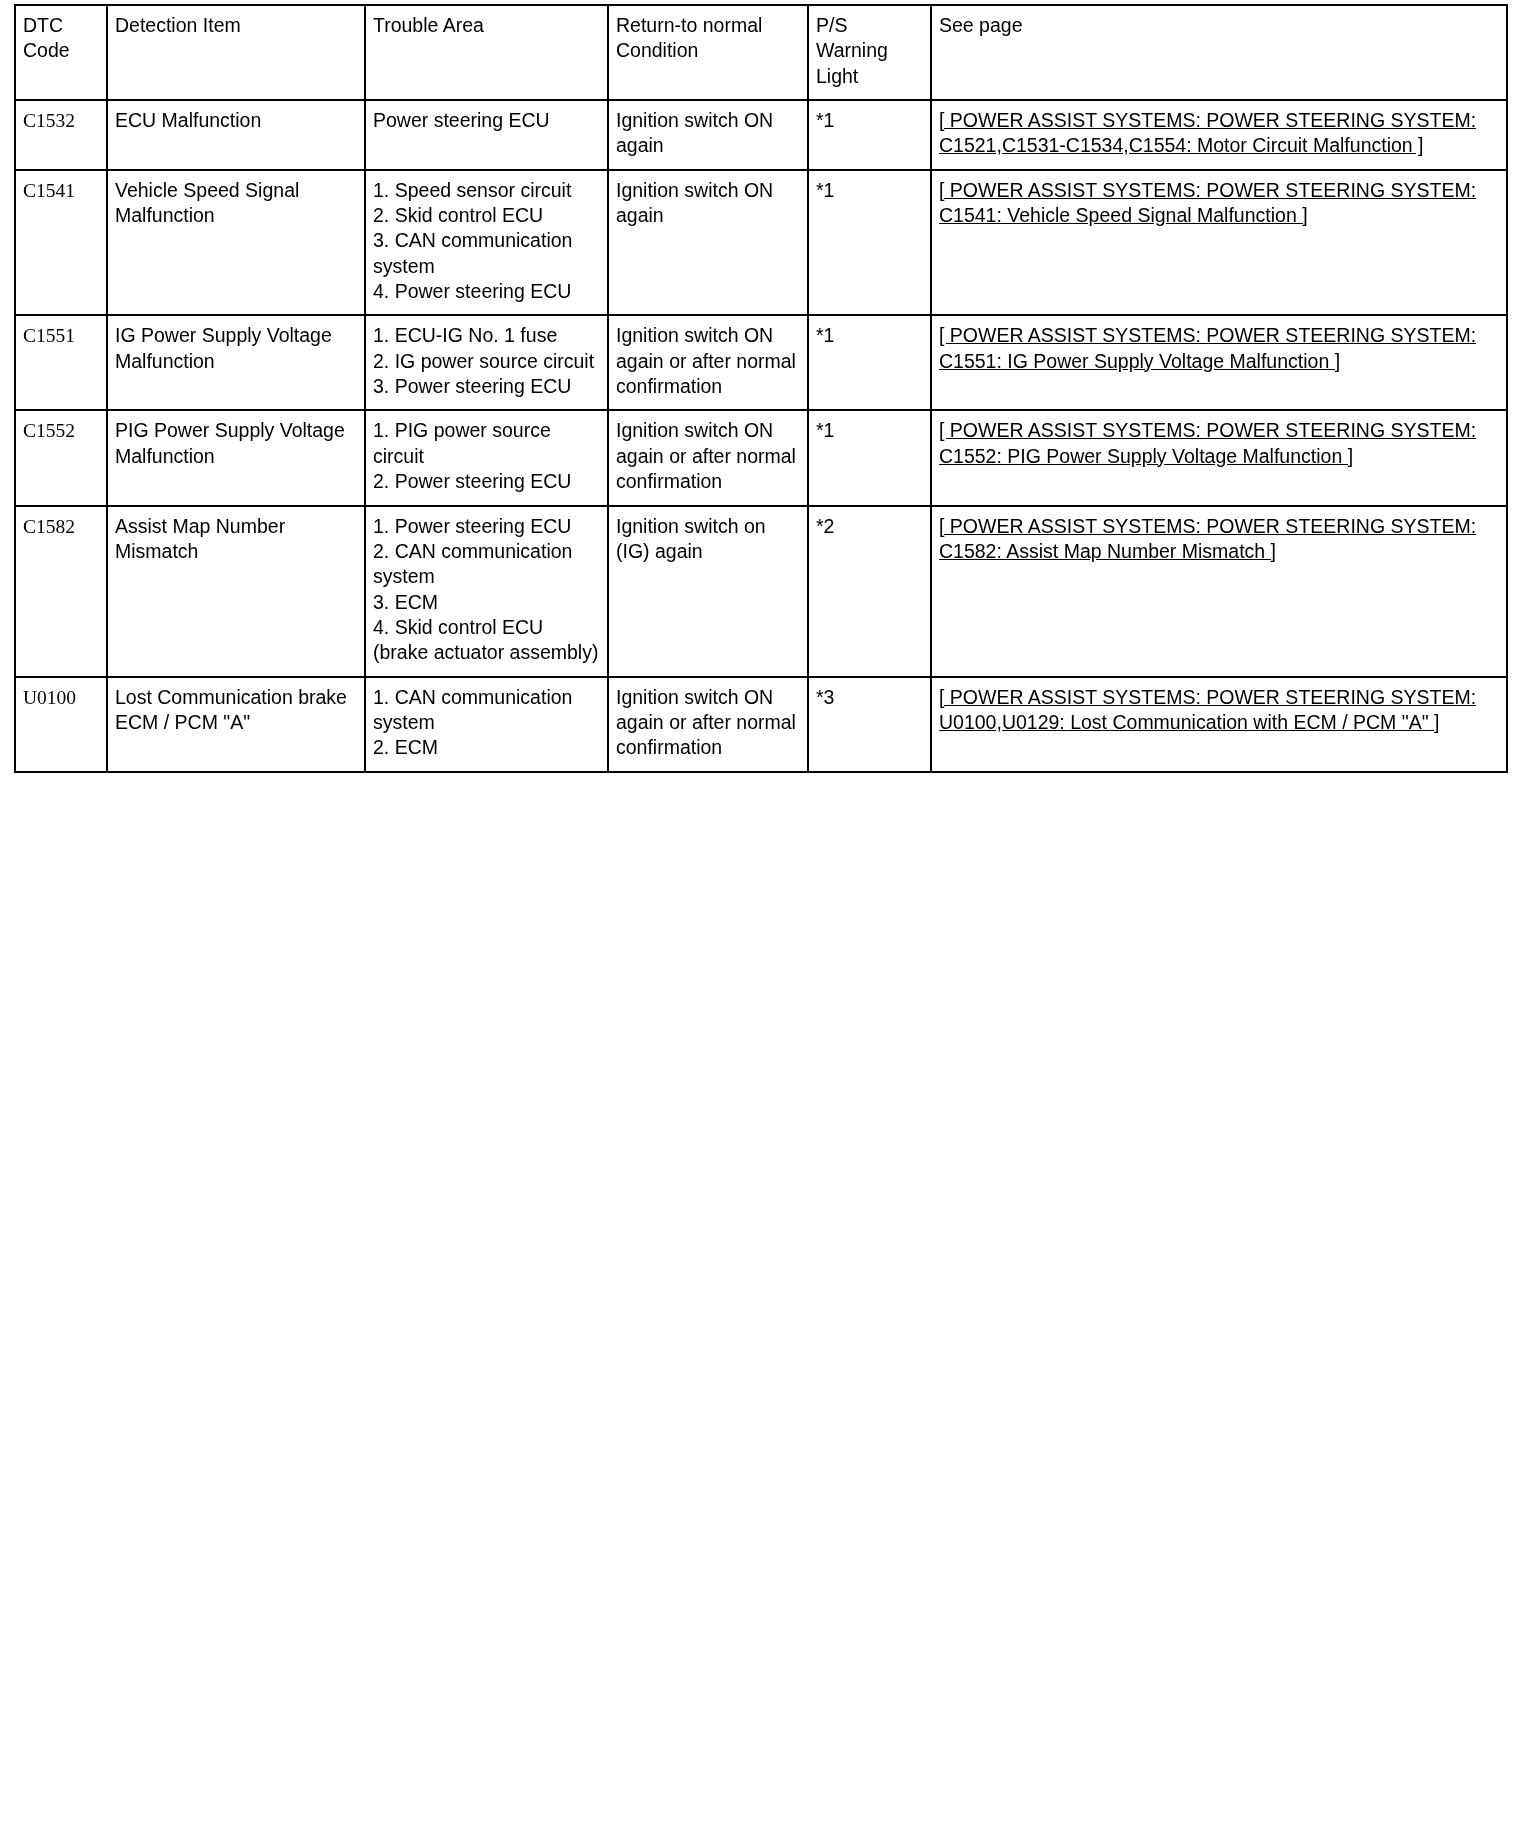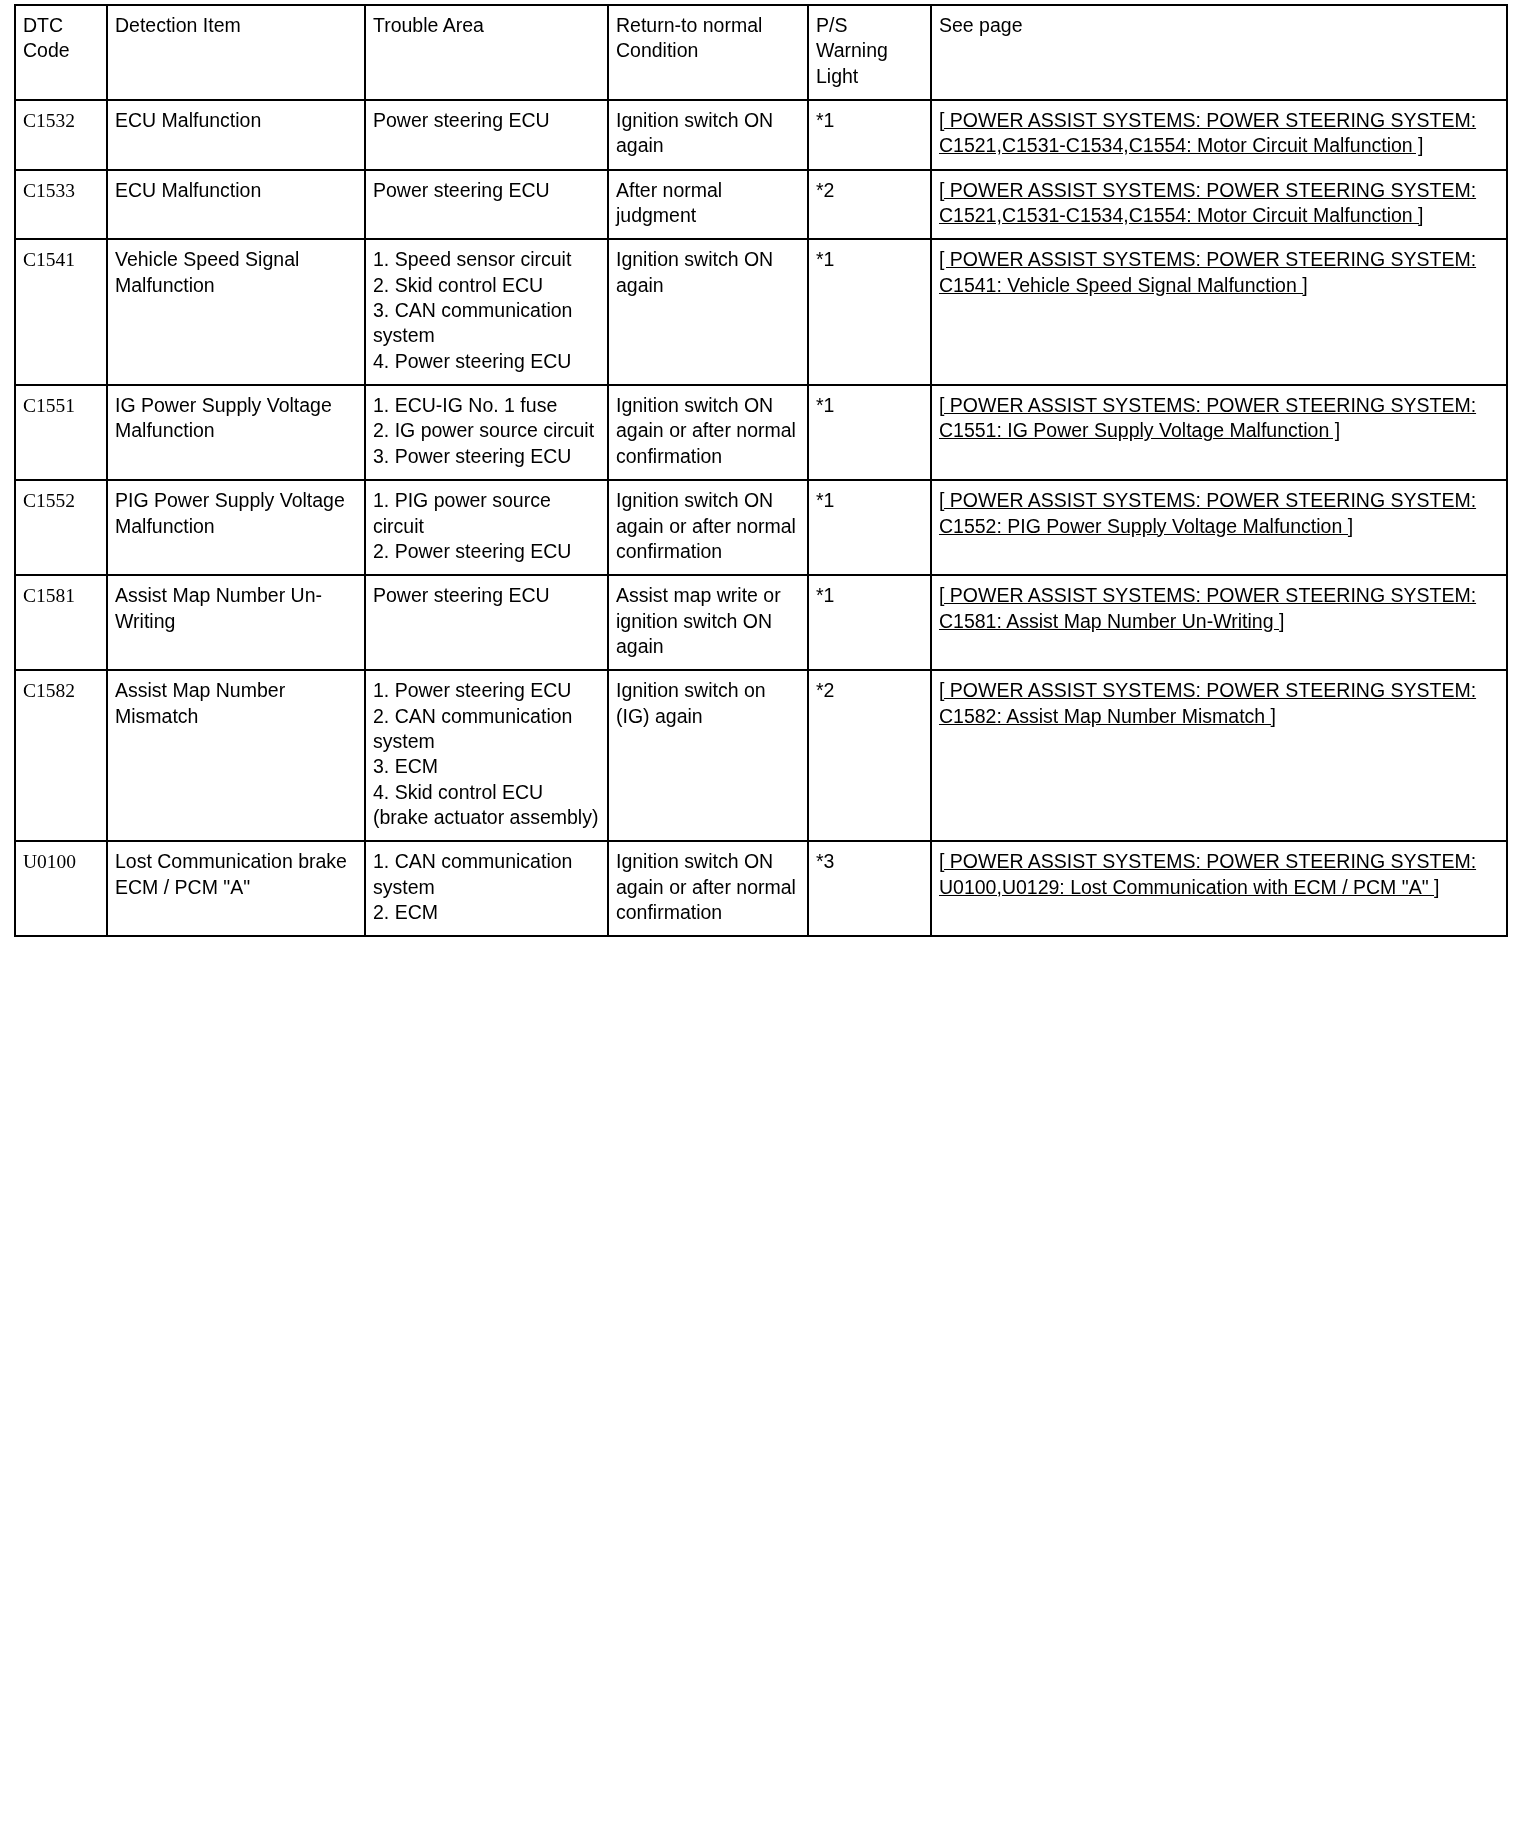"C1533" tr { html: <tr> <td>C1533</td> <td>ECU Malfunction</td> <td>Power steering ECU</td> <td>After normal judgment</td> <td>*2</td> <td>[ POWER ASSIST SYSTEMS: POWER STEERING SYSTEM: C1521,C1531-C1534,C1554: Motor Circuit Malfunction ]</td> </tr> -> none }
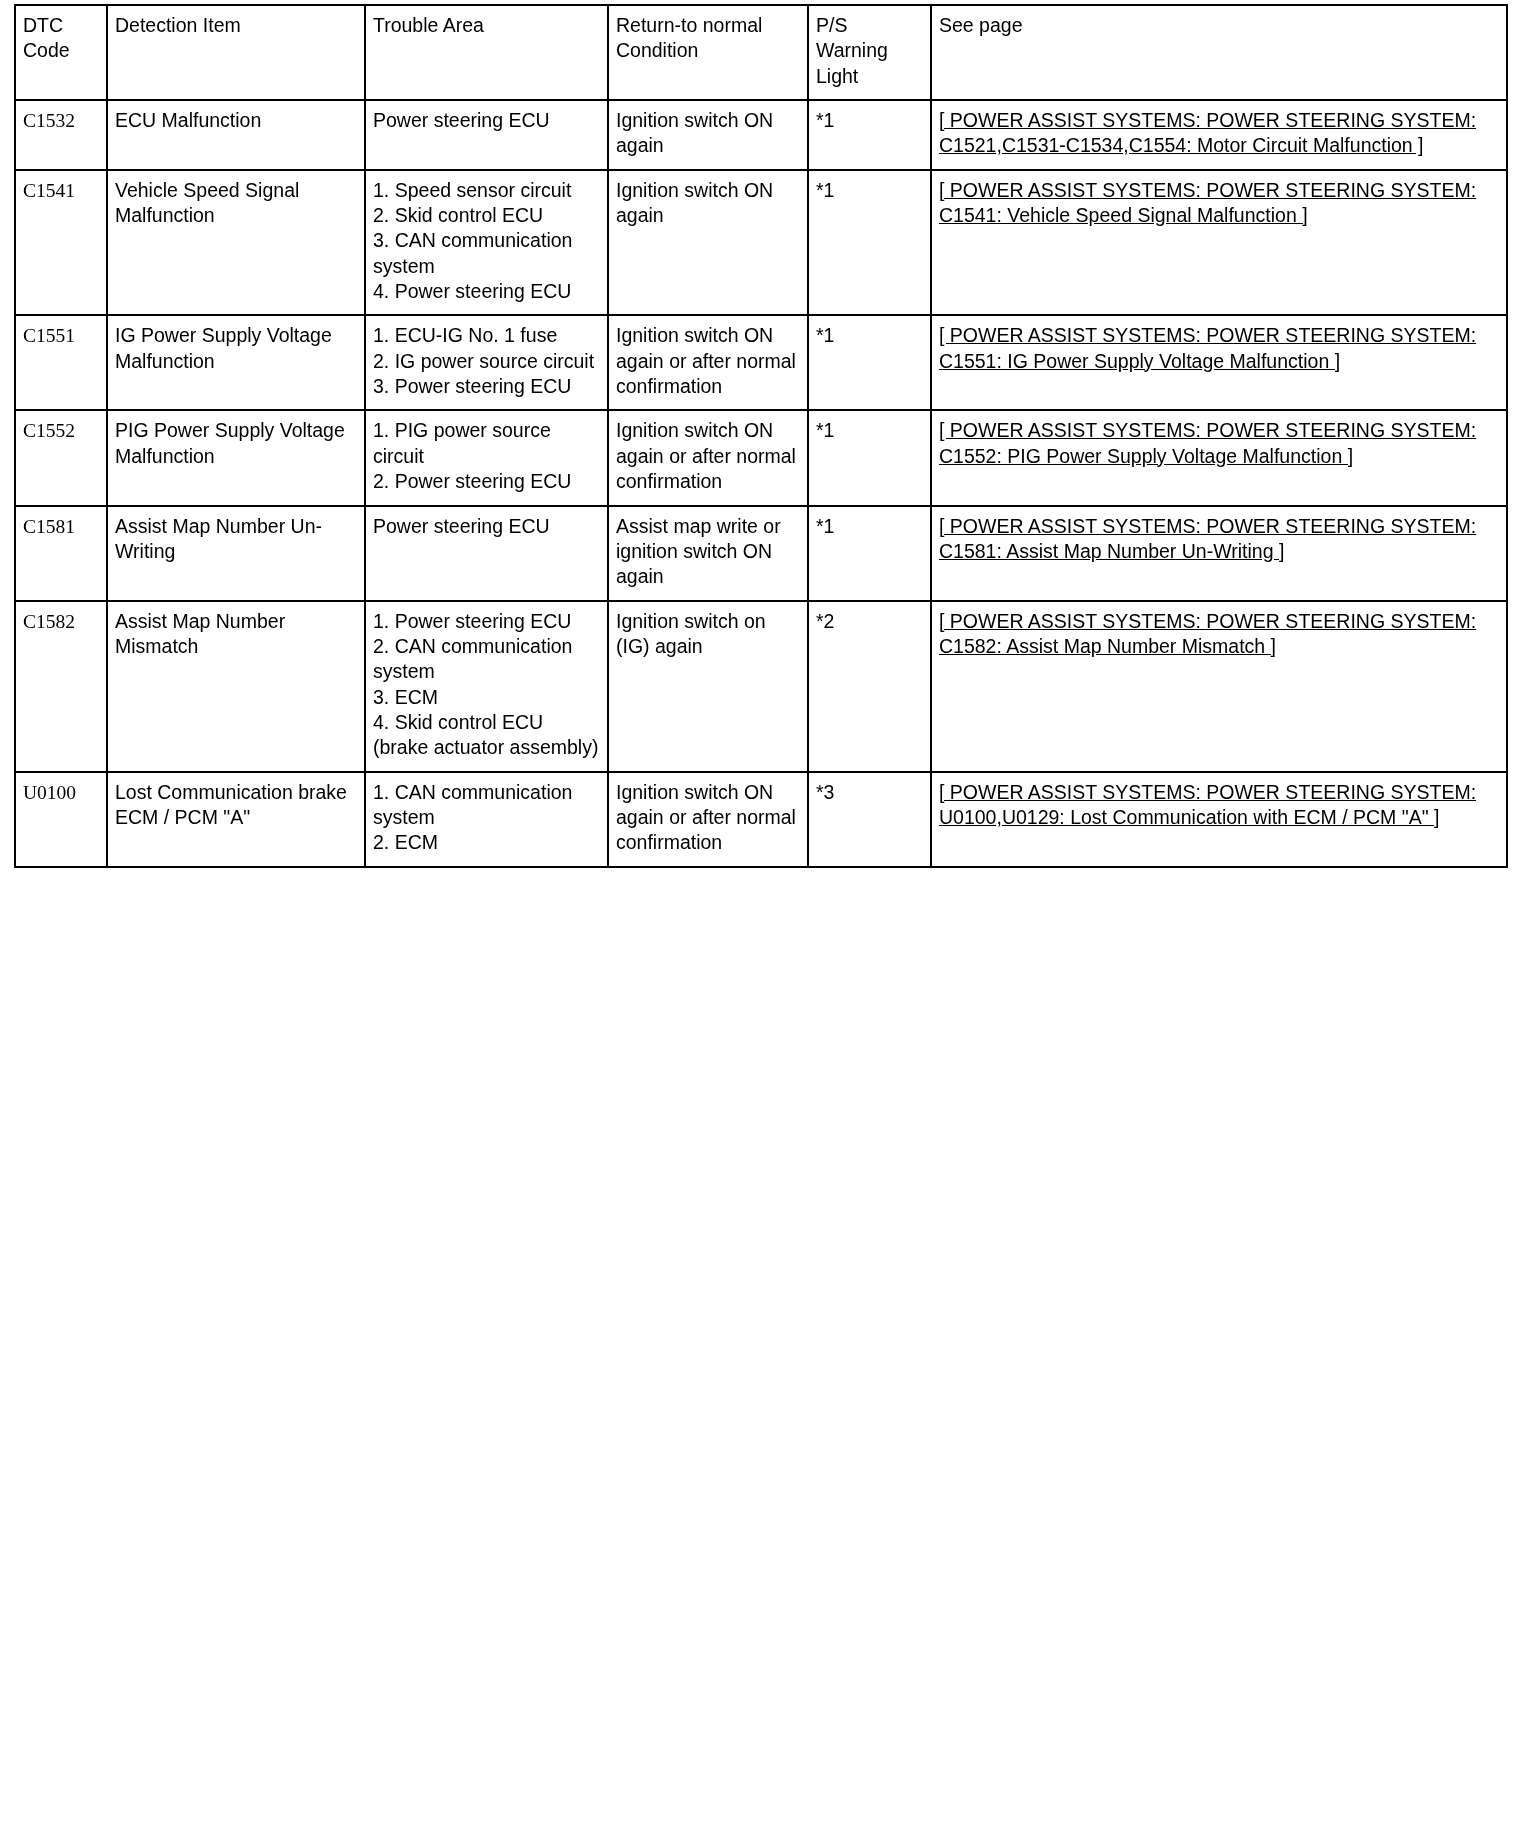"C1581" tr { html: <tr> <td>C1581</td> <td>Assist Map Number Un-Writing</td> <td>Power steering ECU</td> <td>Assist map write or ignition switch ON again</td> <td>*1</td> <td>[ POWER ASSIST SYSTEMS: POWER STEERING SYSTEM: C1581: Assist Map Number Un-Writing ]</td> </tr> -> none }
